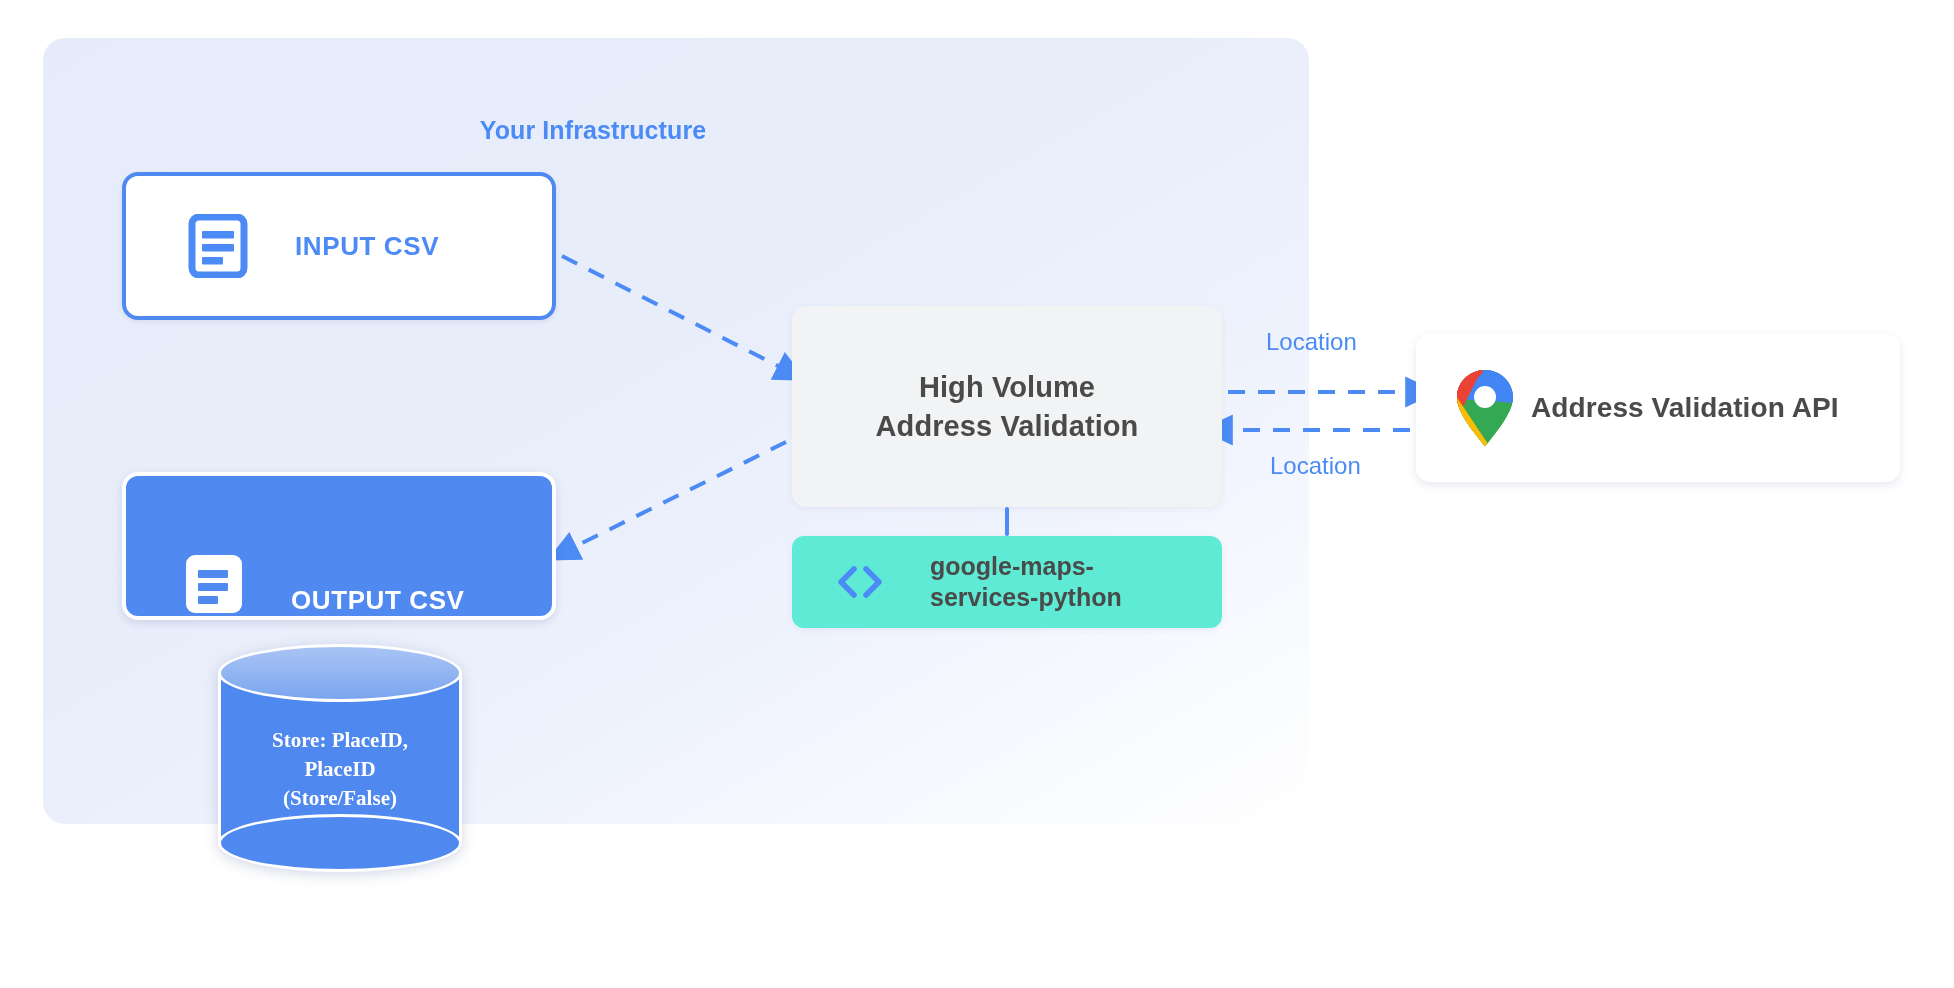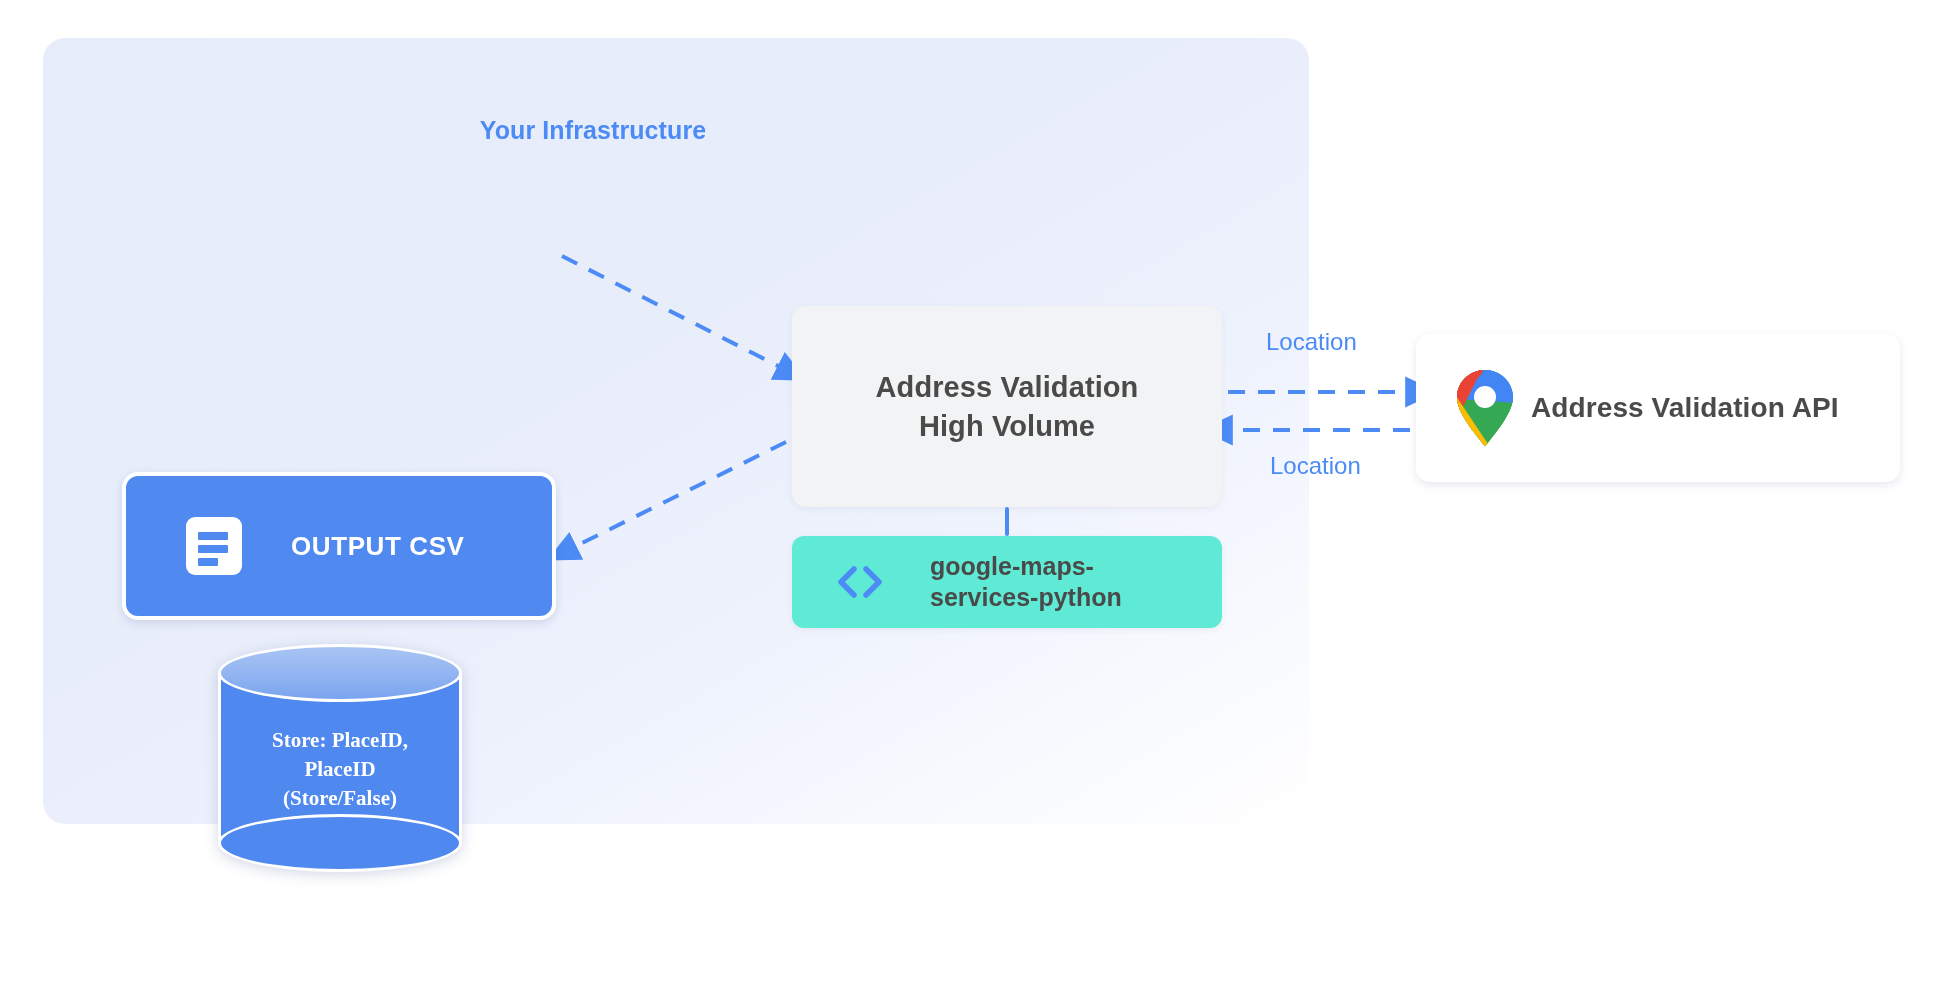"INPUT CSV" div.node { html: none -> <div> <svg> <rect></rect> <rect></rect> <rect></rect> <rect></rect> </svg> <span>INPUT CSV</span> </div> }
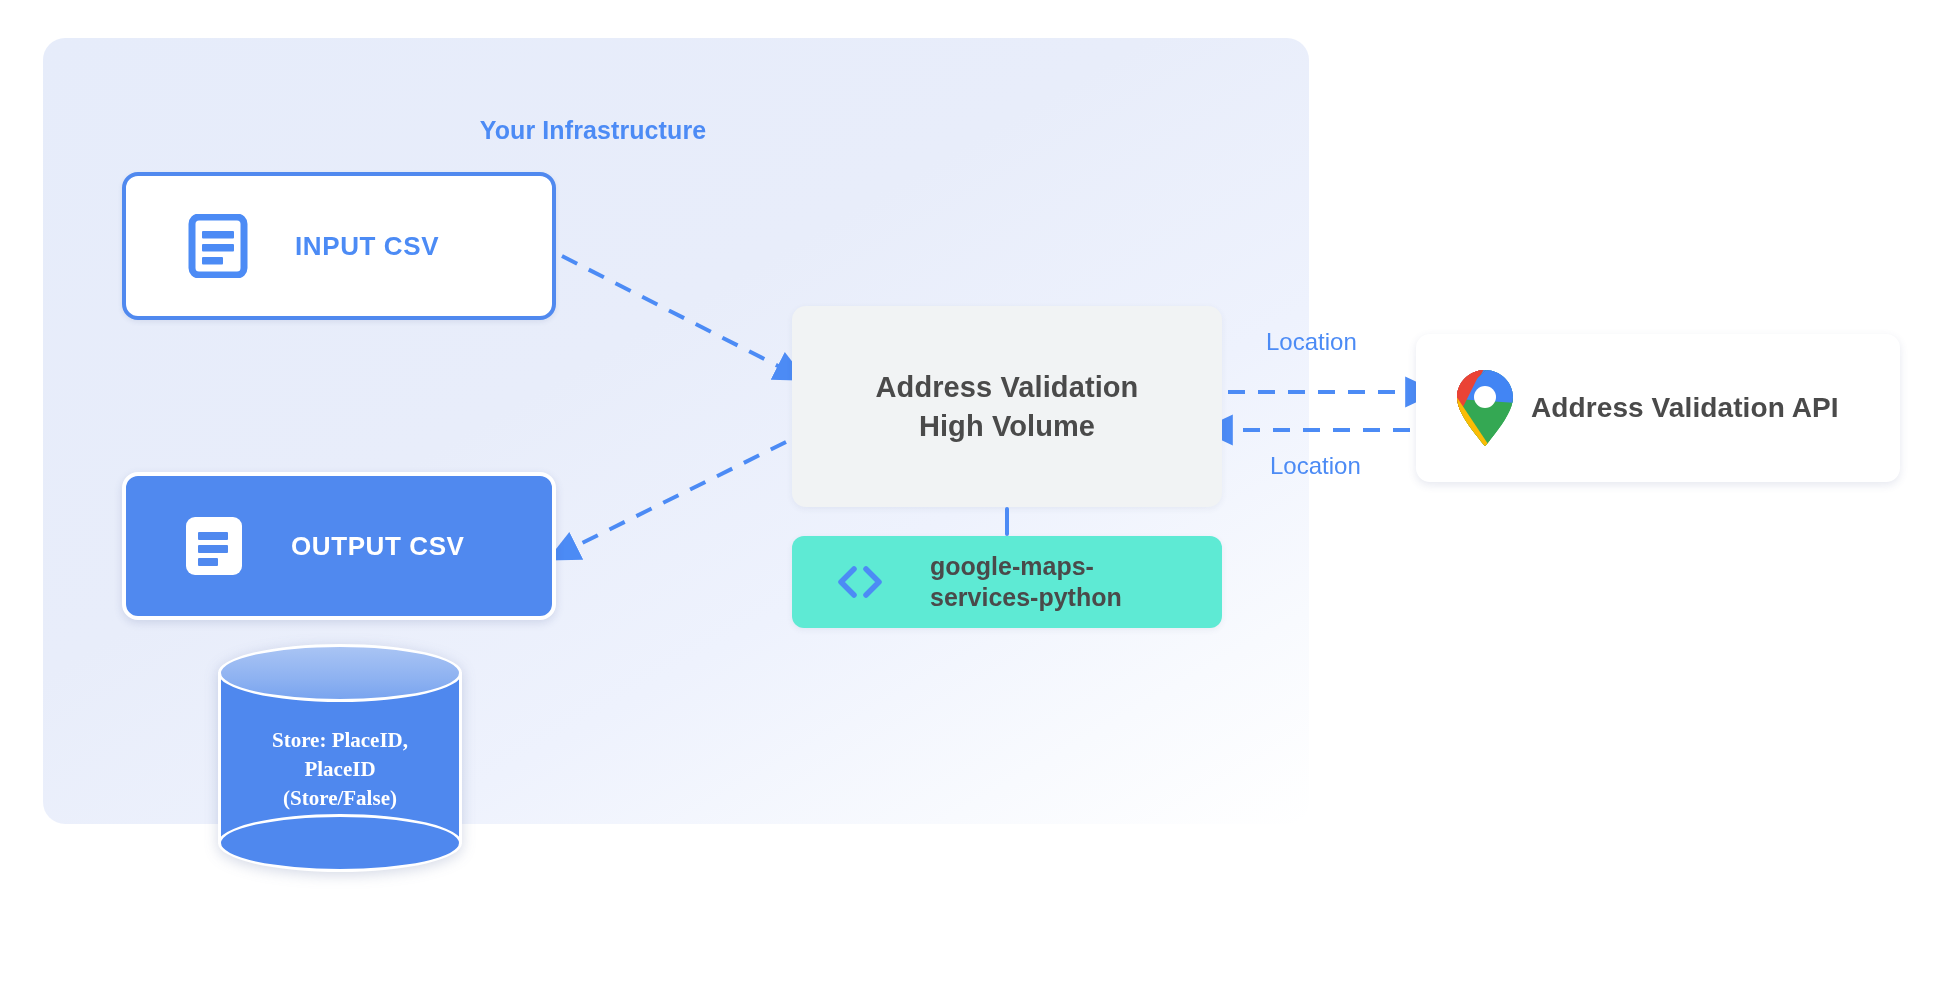"Address Validation" div { order: before "High Volume" -> after "High Volume" }
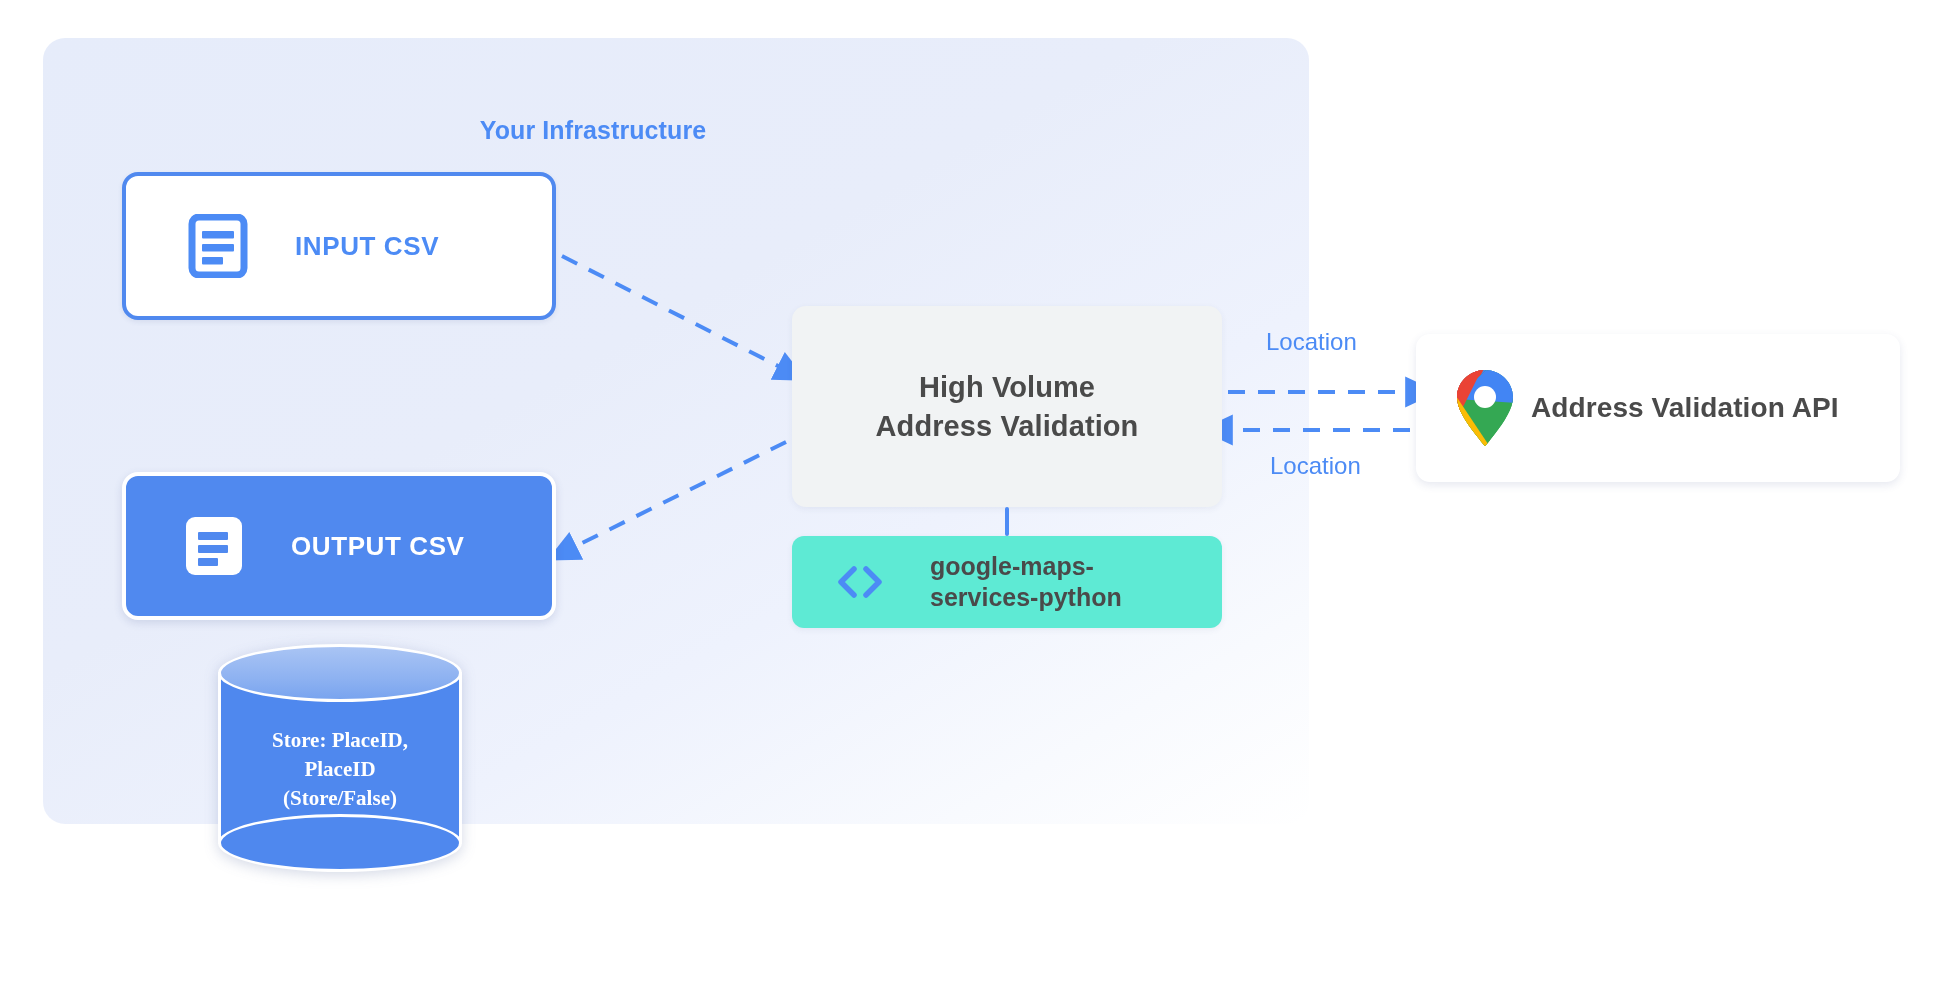"OUTPUT CSV" #output-csv { align-items: none -> flex-end }
